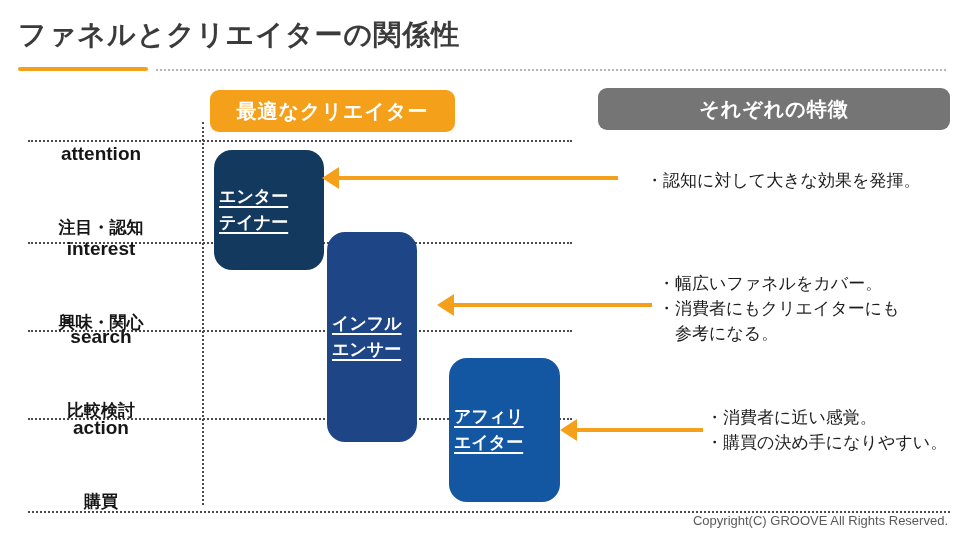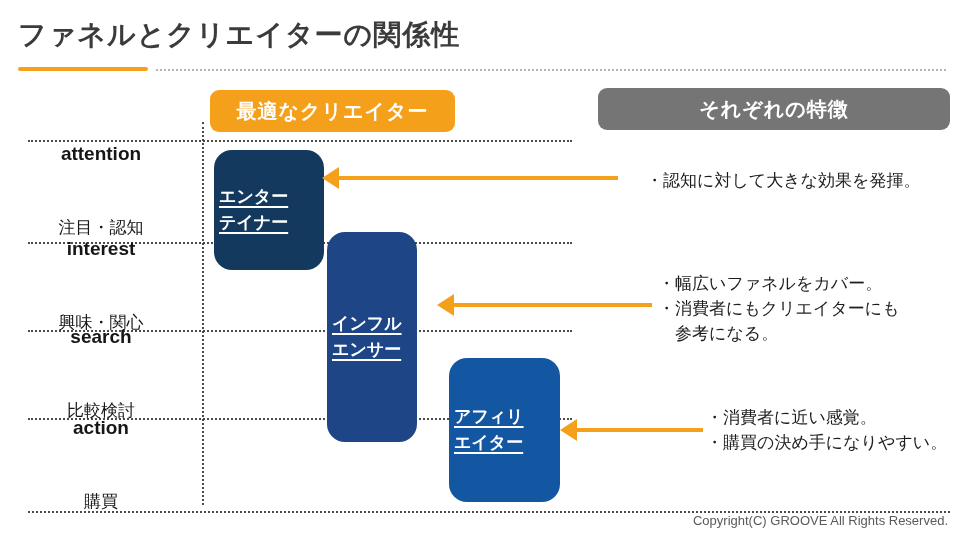"注目・認知" .stage .ja { font-weight: normal -> bold }
